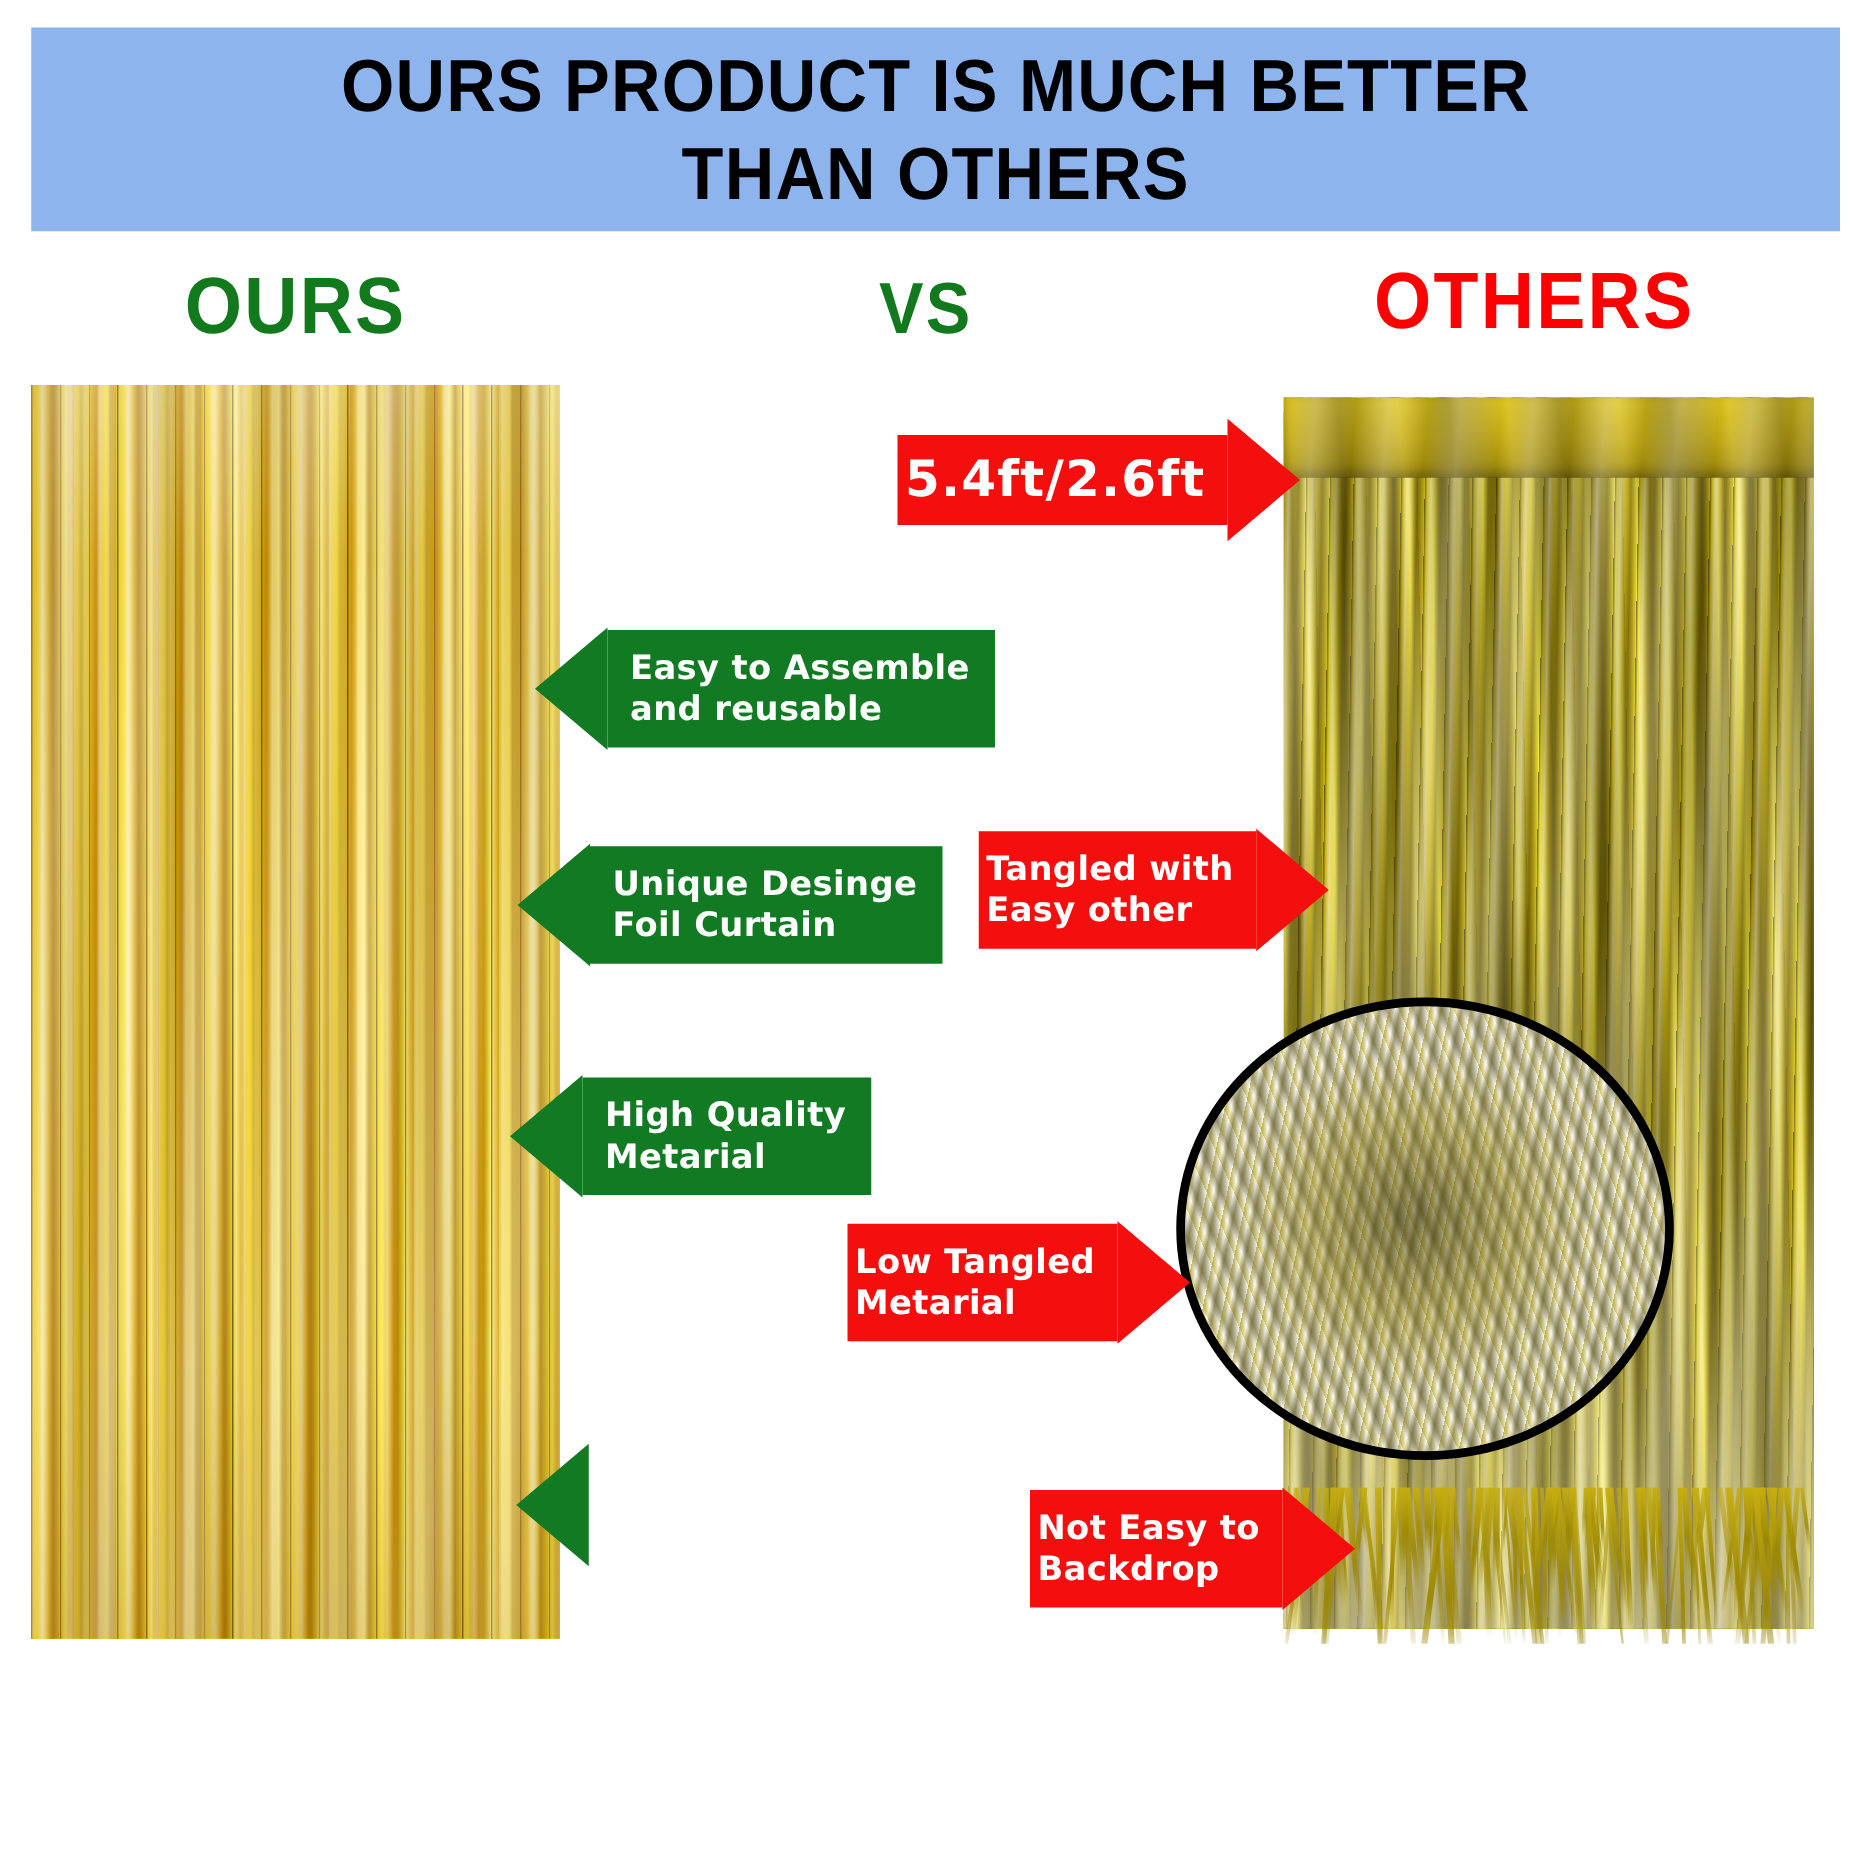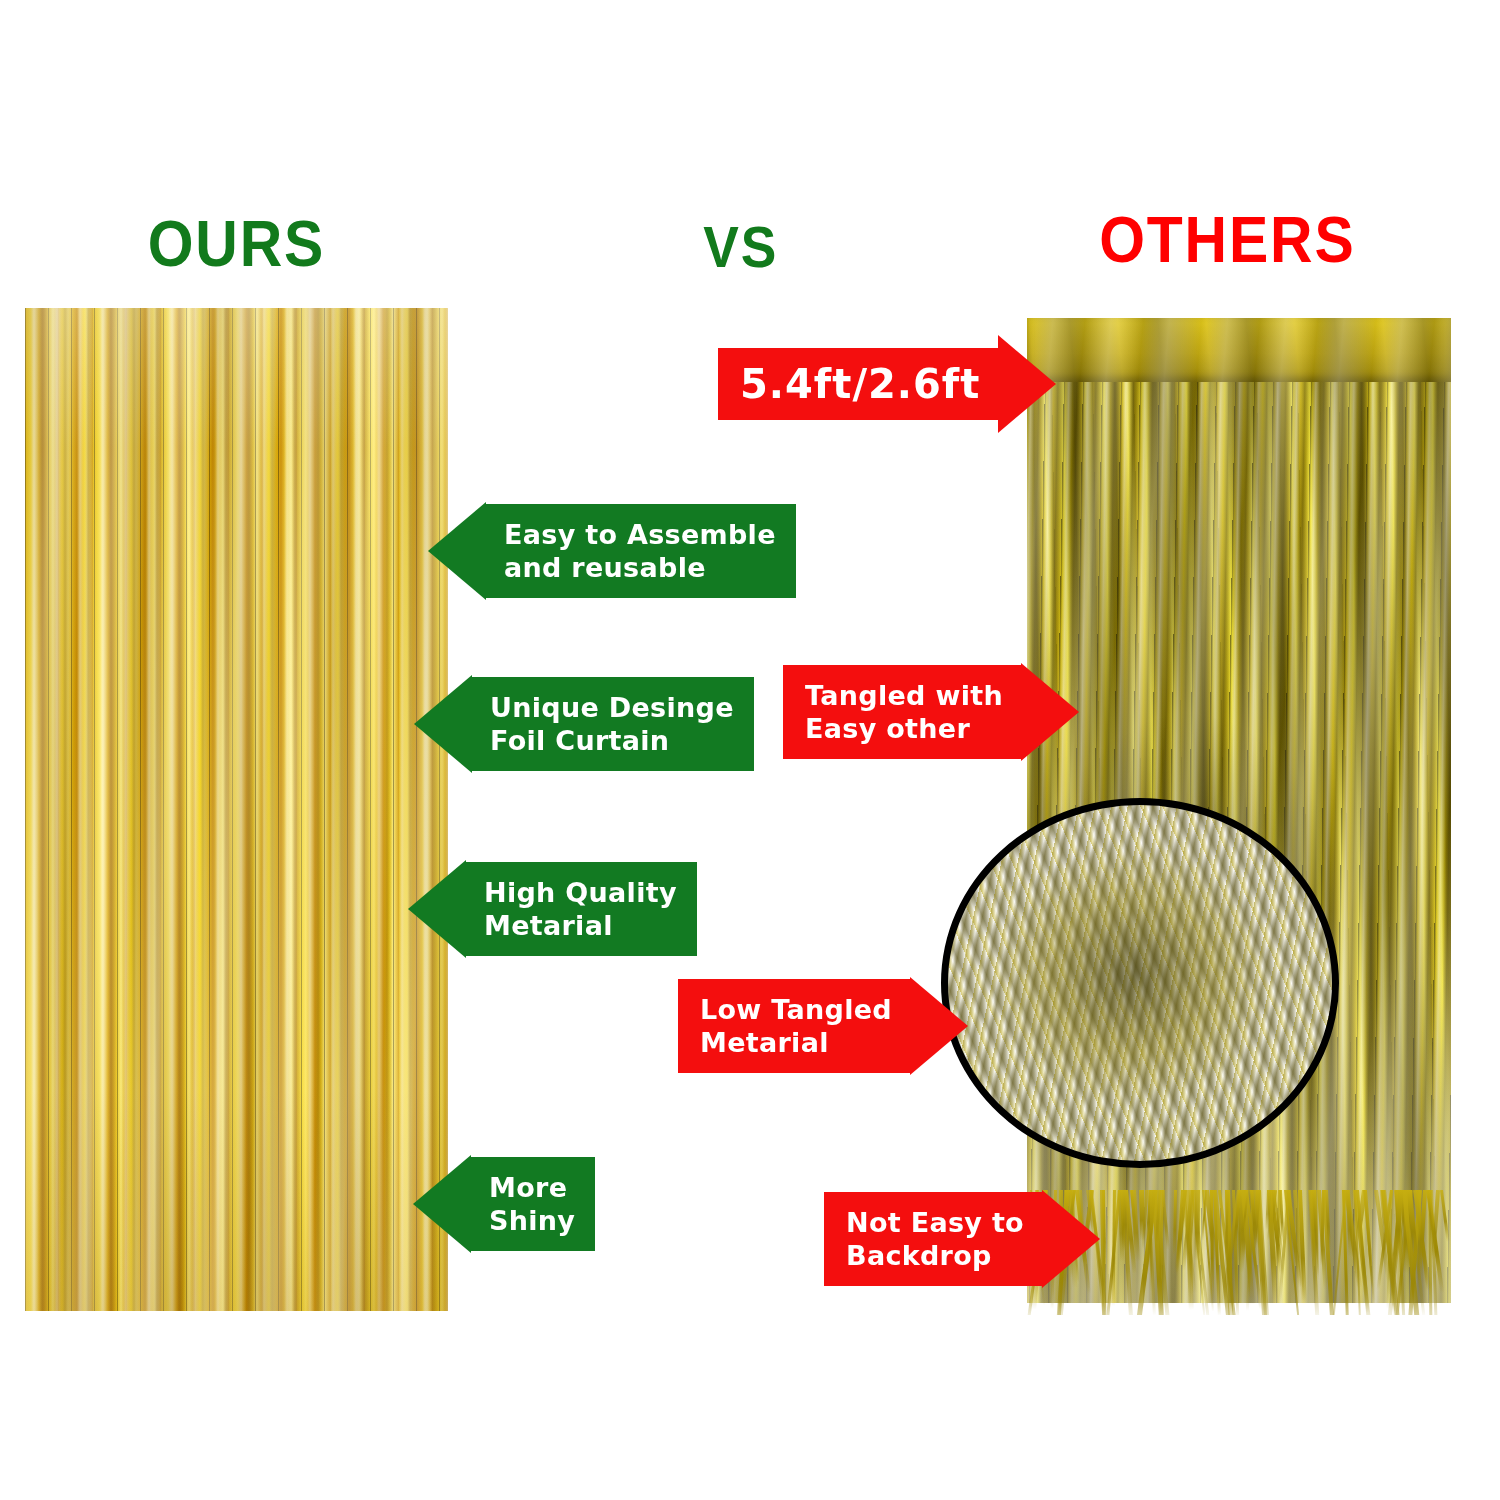"OURS PRODUCT IS MUCH BETTER" div.header-banner { html: none -> <div> <div>OURS PRODUCT IS MUCH BETTER</div> <div>THAN OTHERS</div> </div> }
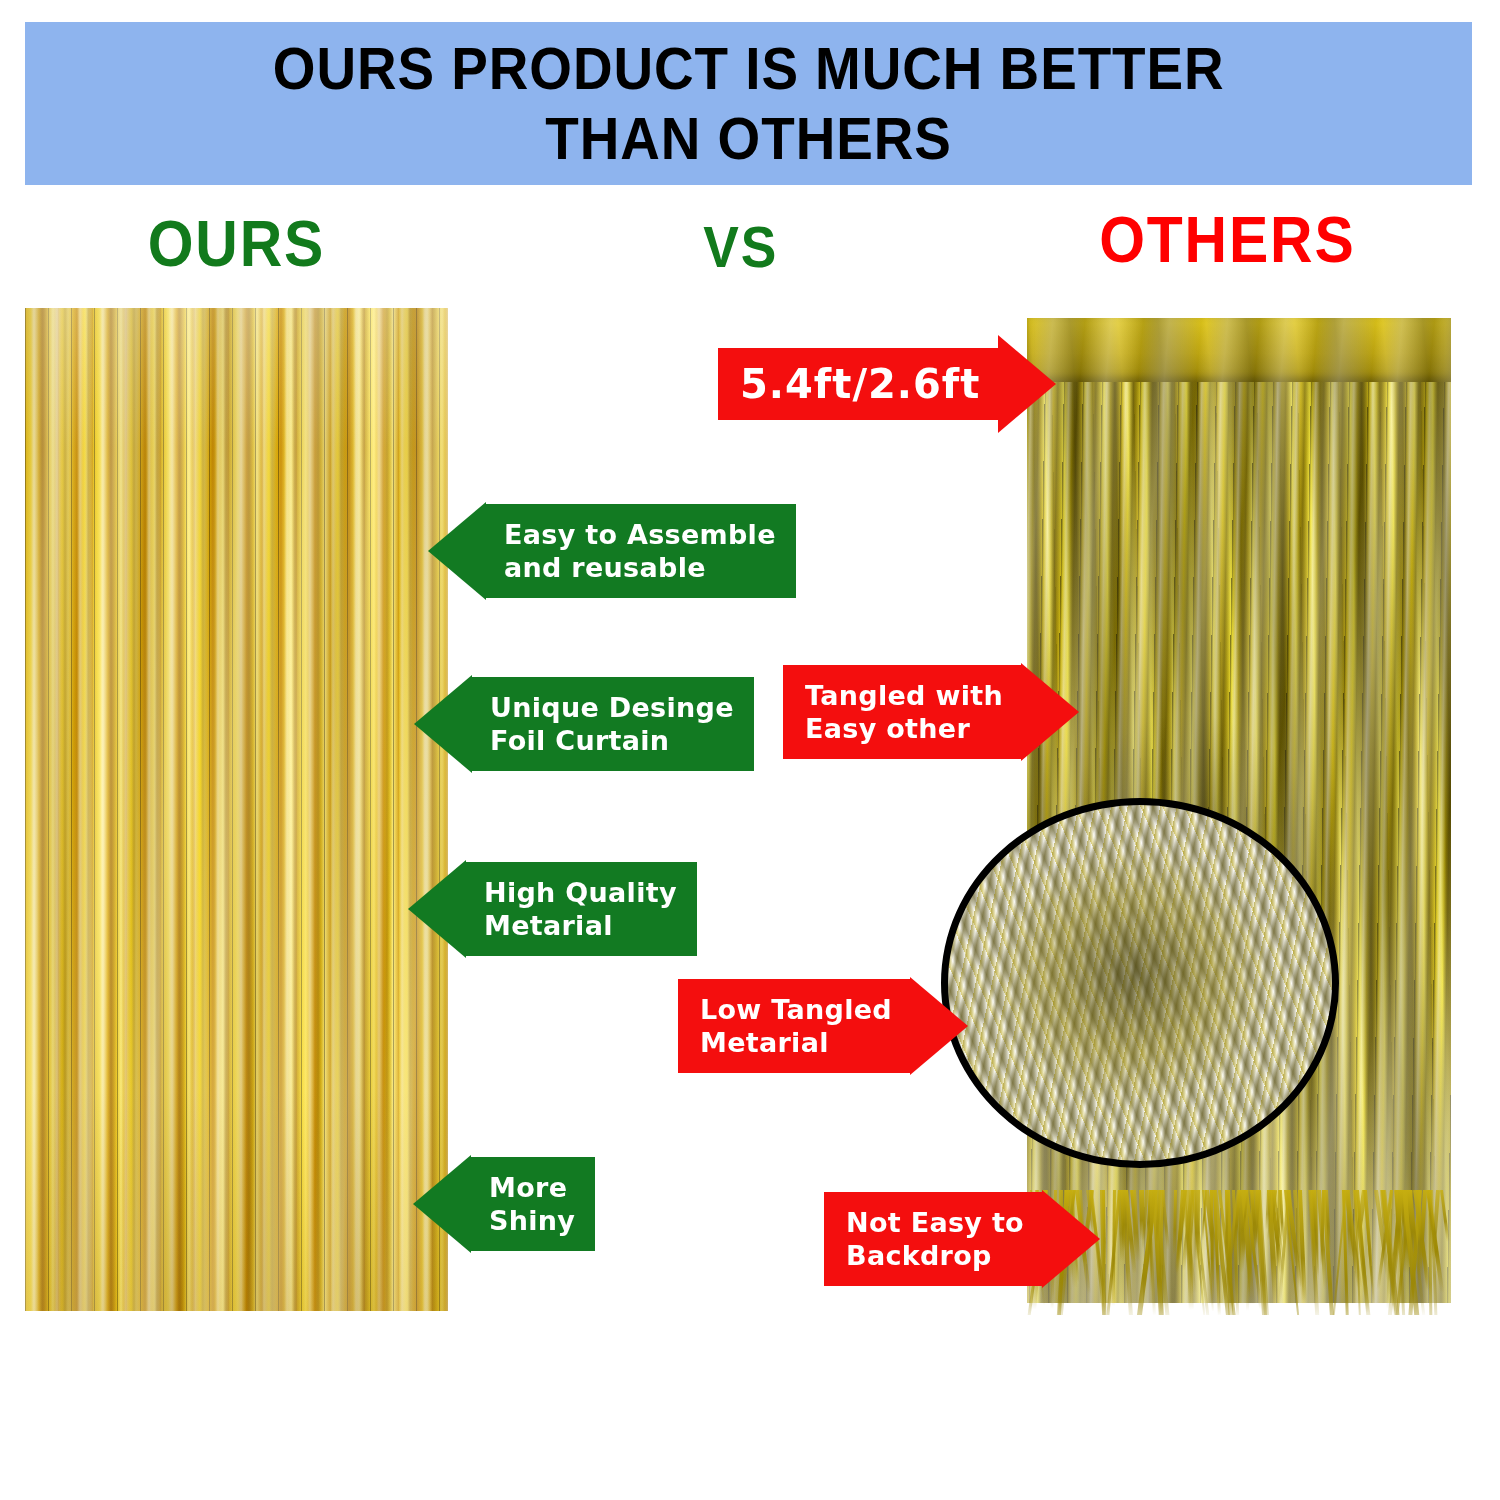"5.4ft/2.6ft" .callout.right .body { padding: 14px 18px 14px 22px -> 14px 18px 14px 6px }
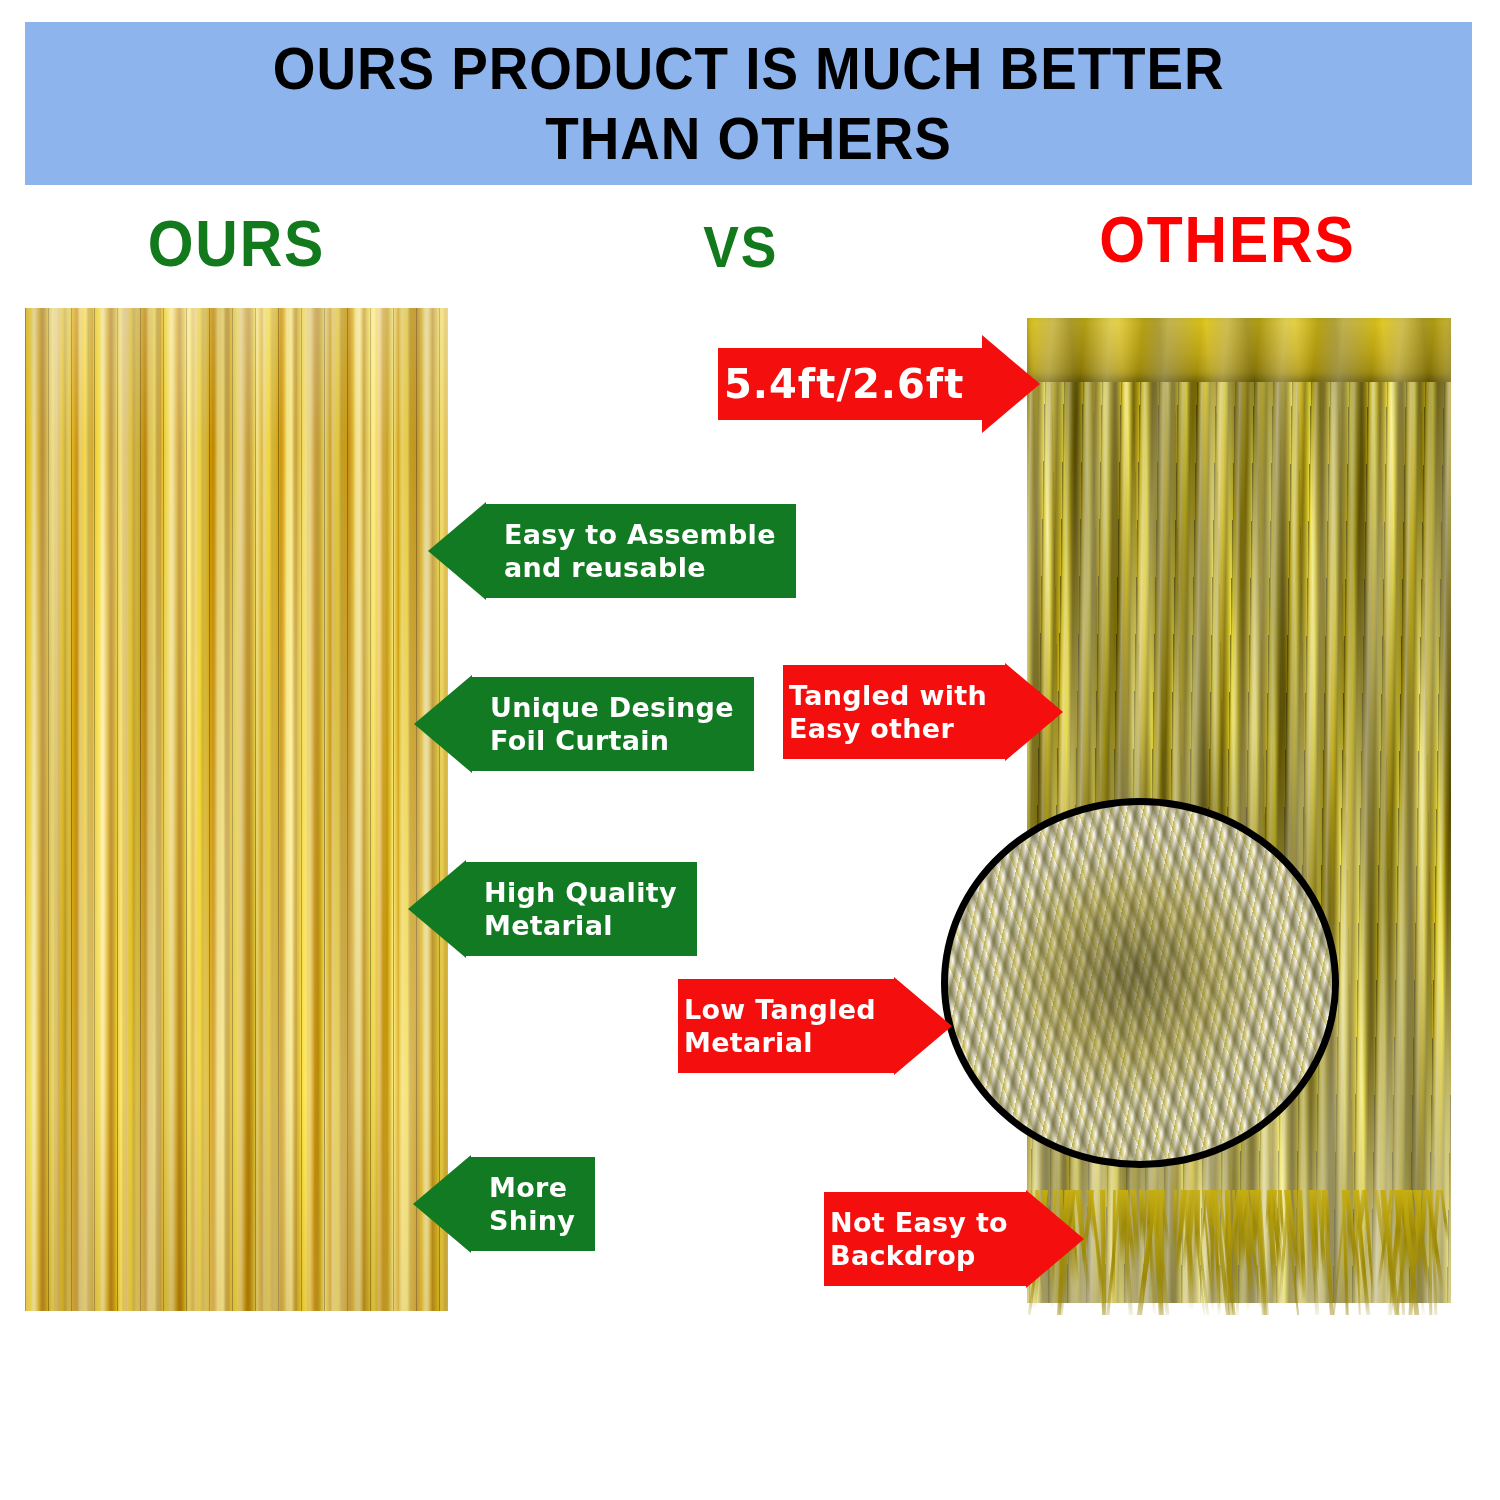"More" div.body { html: <div> <span>More Shiny</span> </div> -> none }
